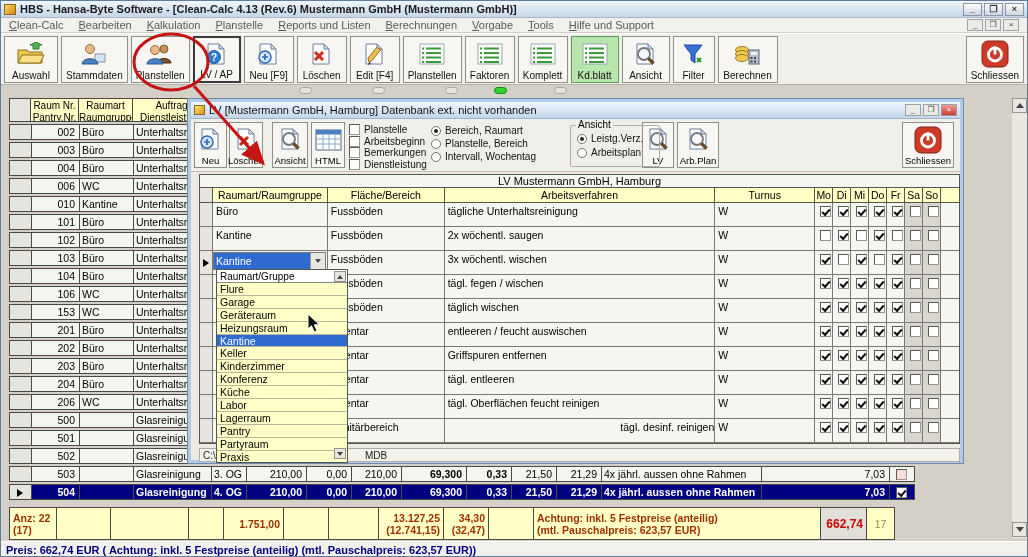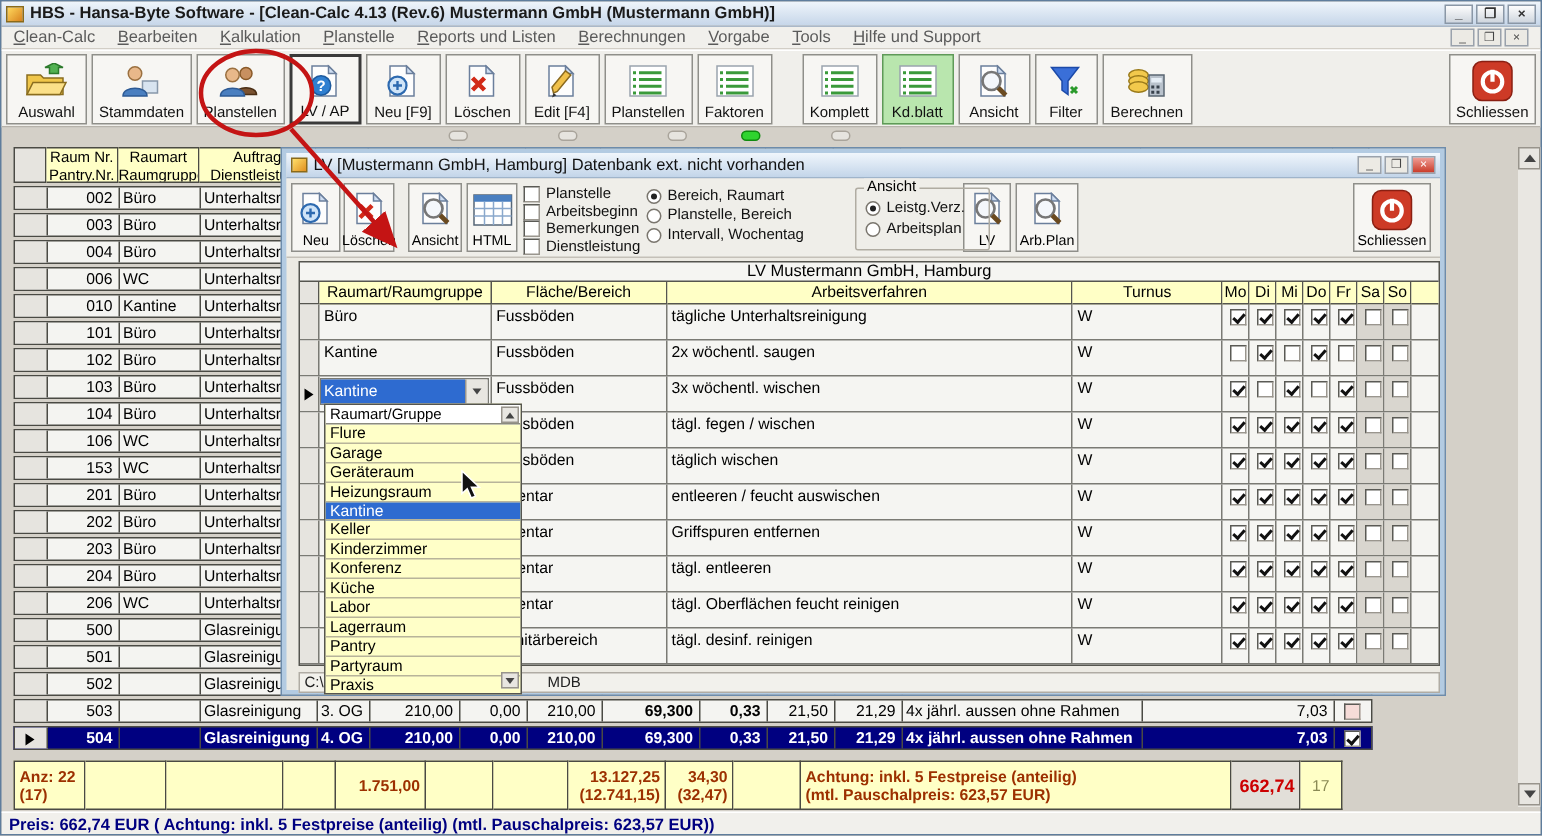"Komplett" div.tb-btn { margin-left: 17px -> none }
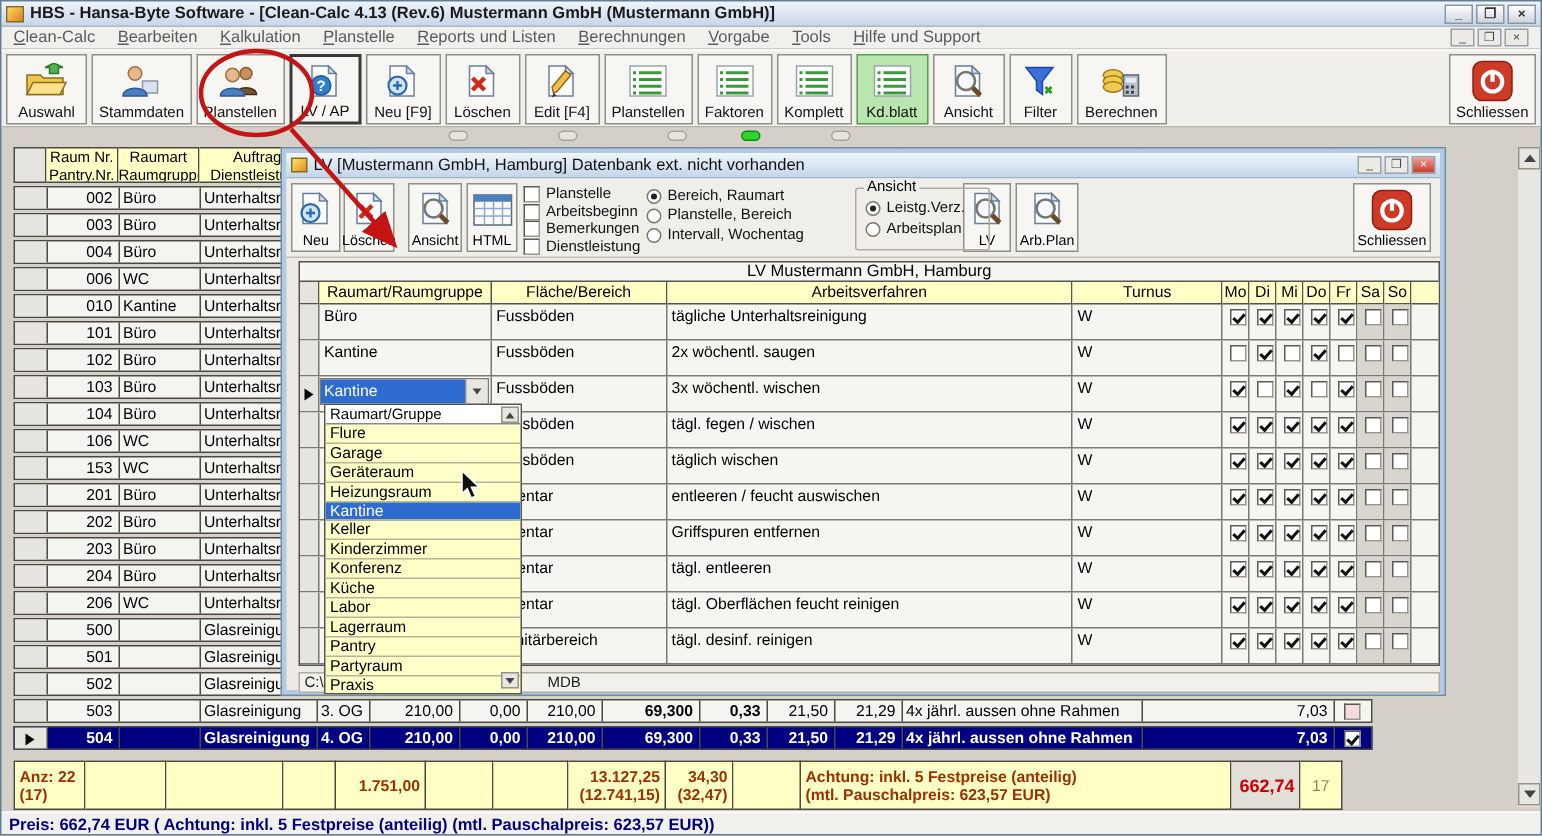"tägl. desinf. reinigen" div.dc { text-align: none -> right }
